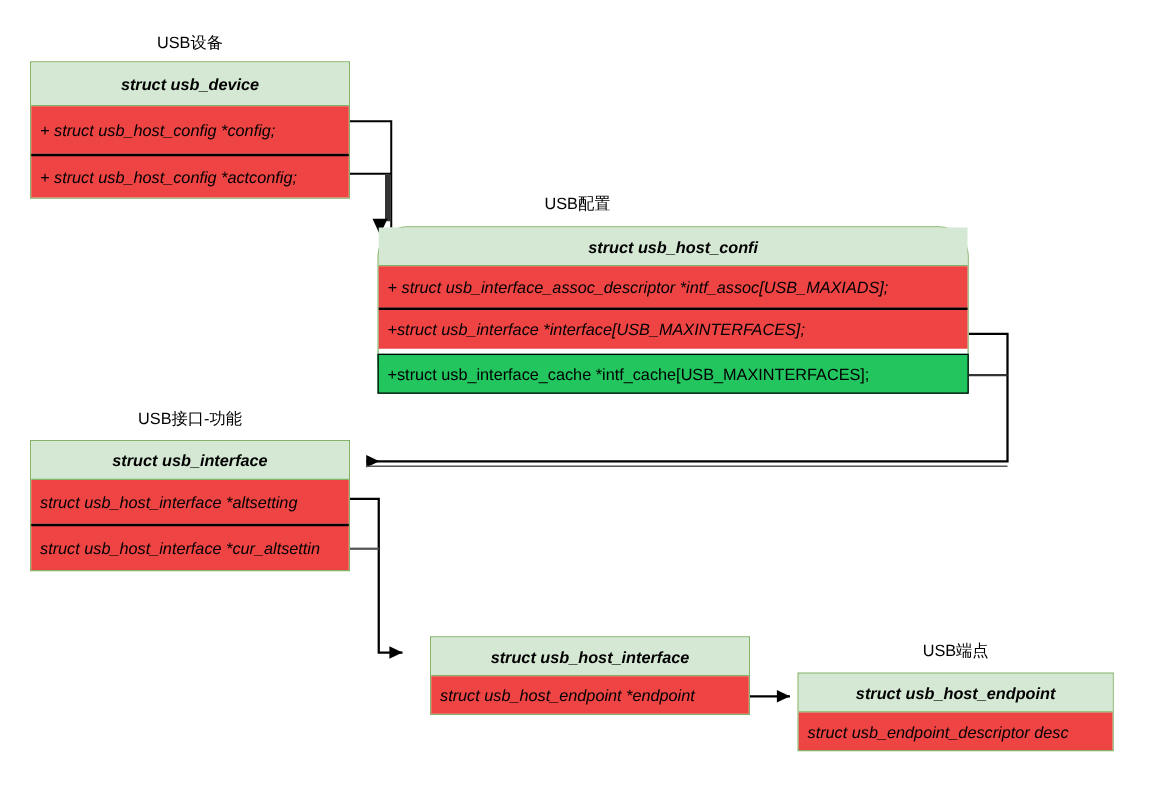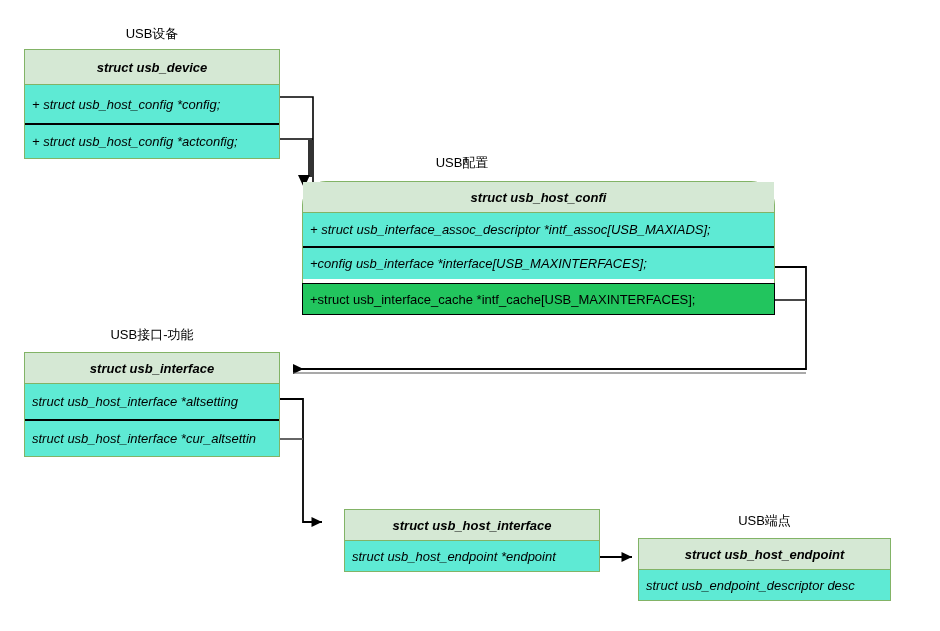"+ struct usb_host_config *config;" .uml .row { background: #5eead4 -> #ef4444 }
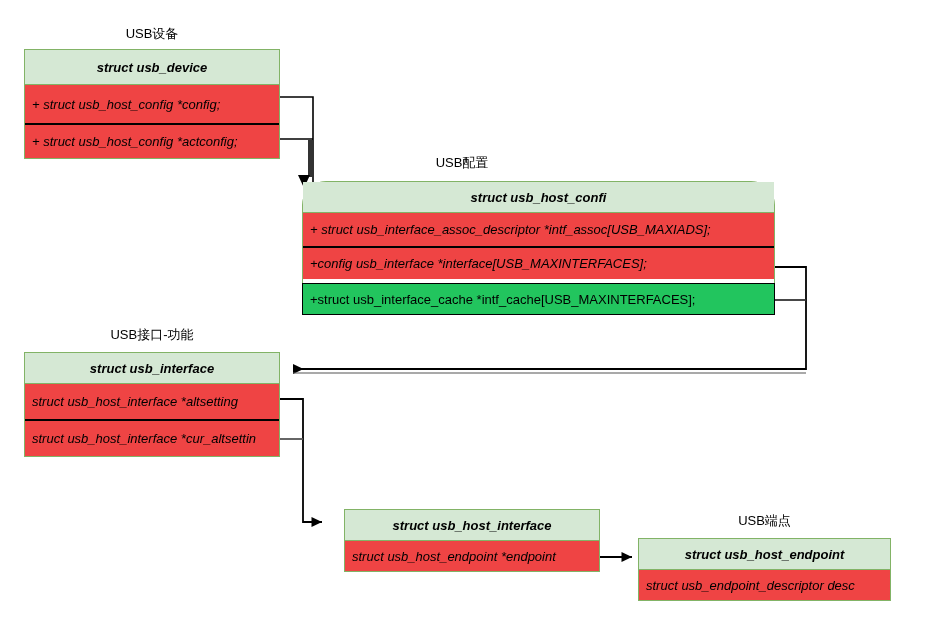"+config usb_interface" div.row { text: +config -> +struct }
